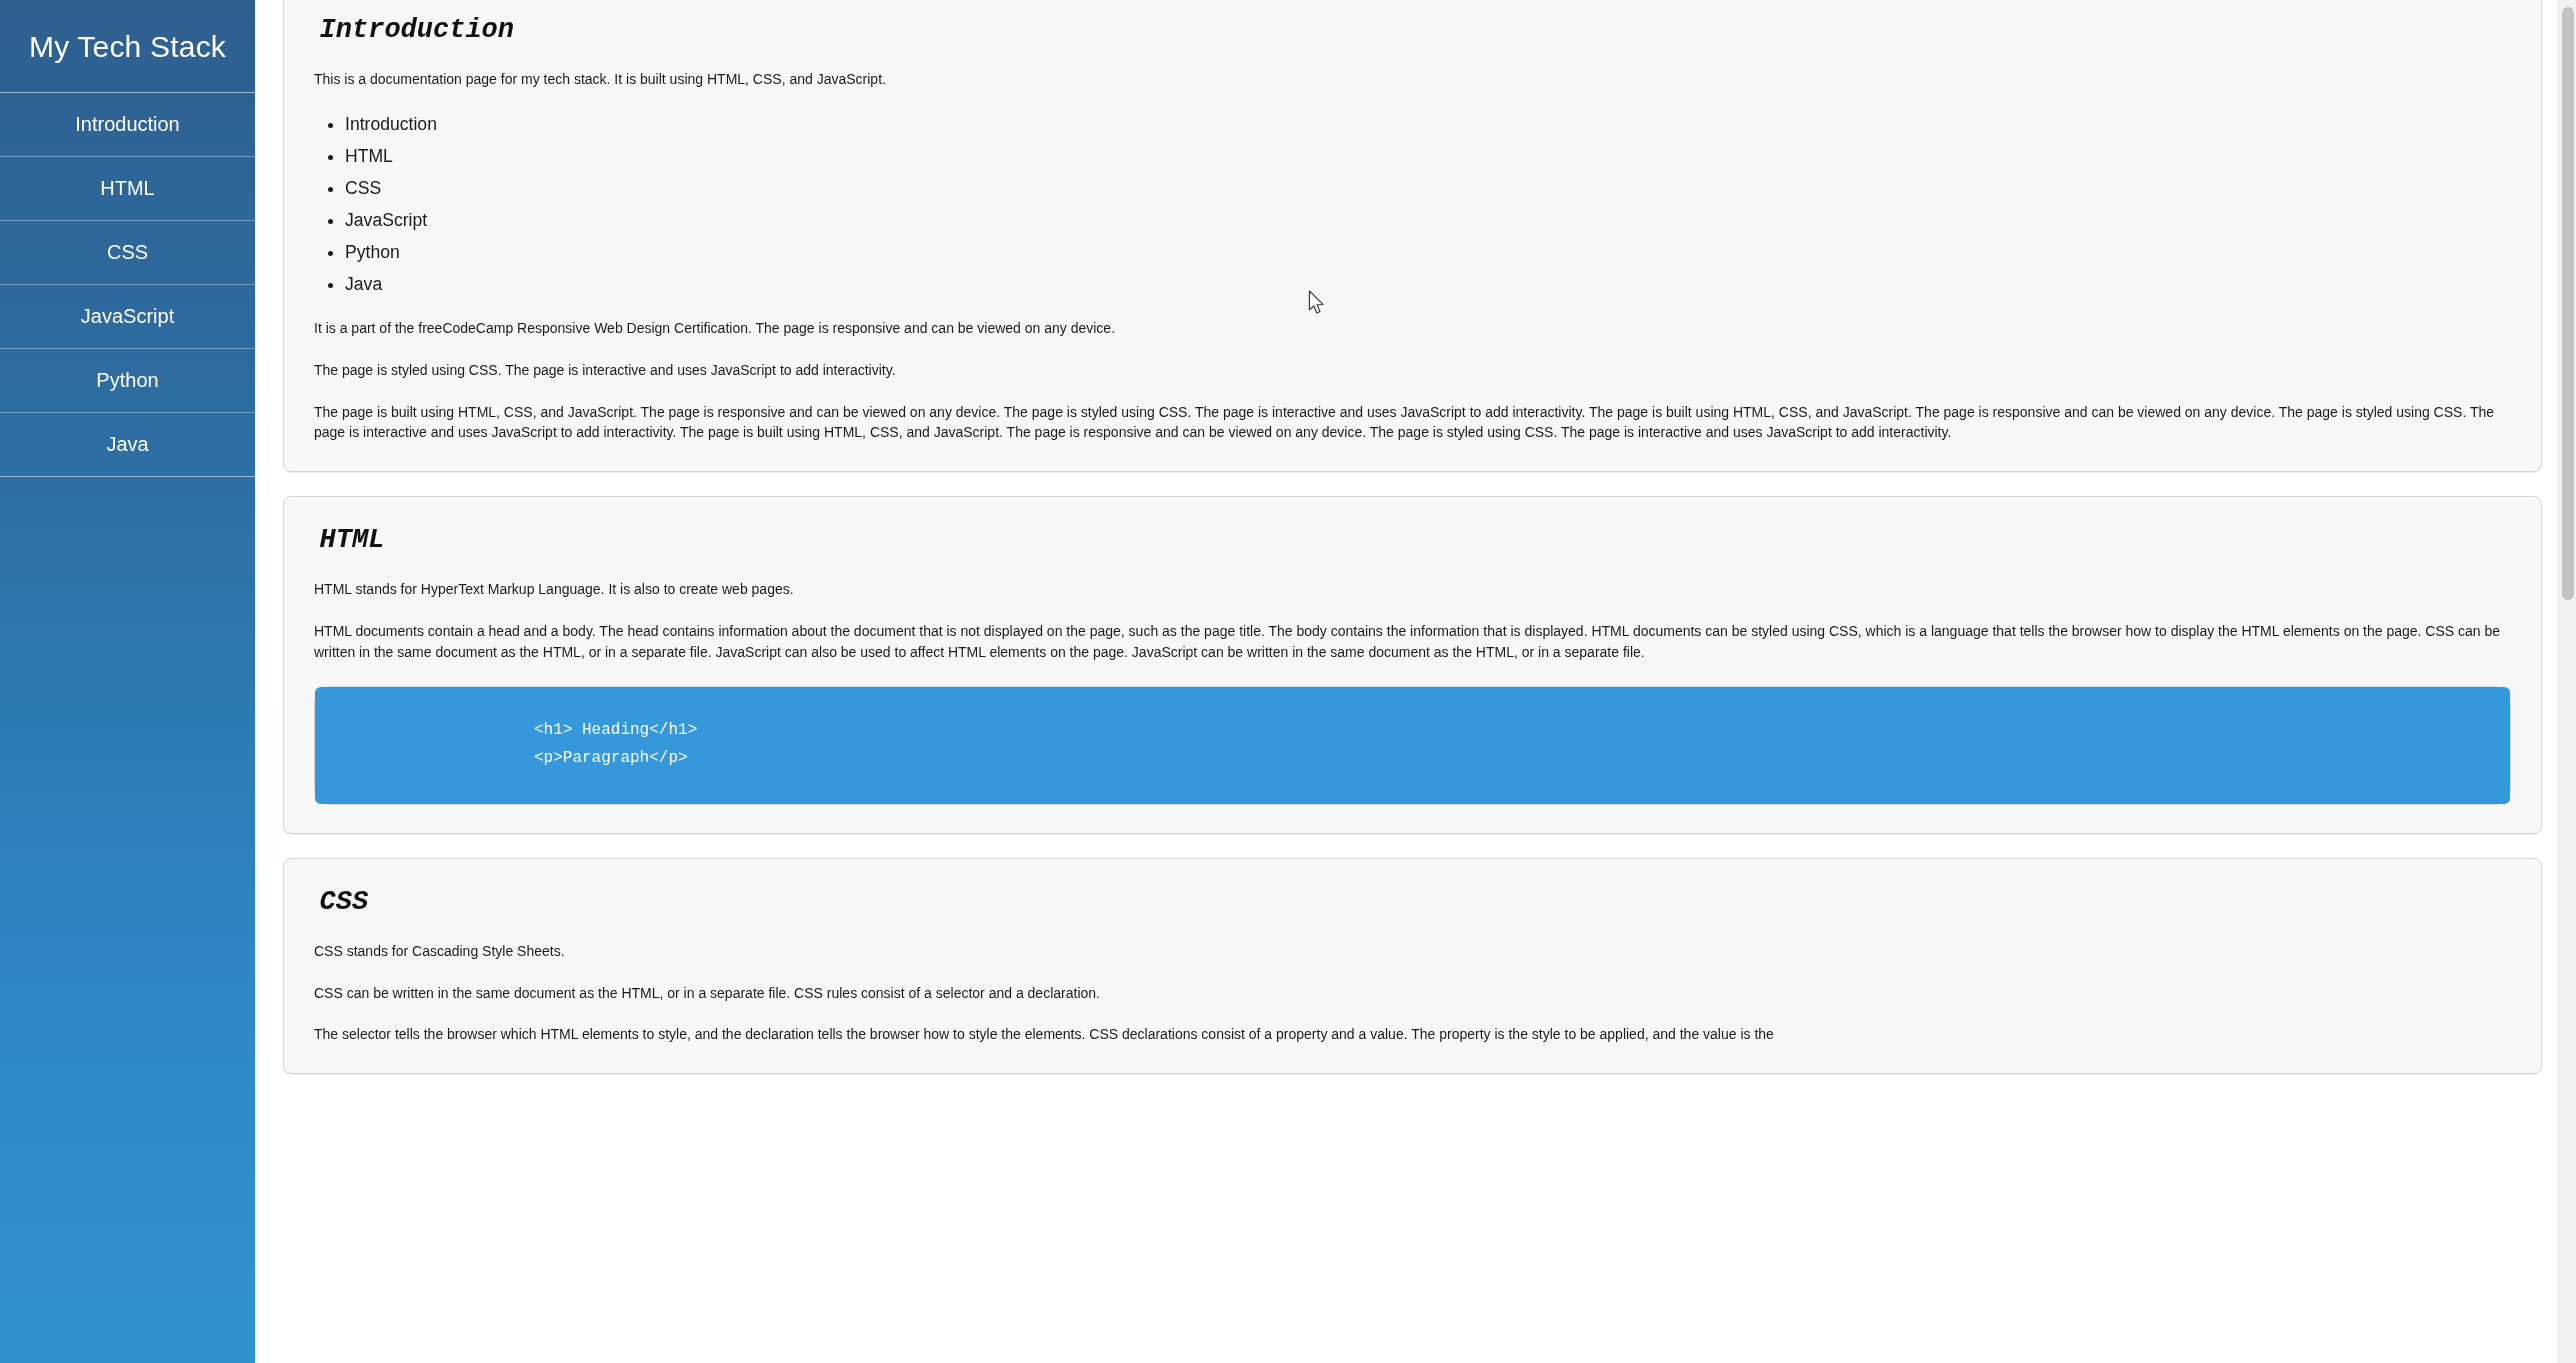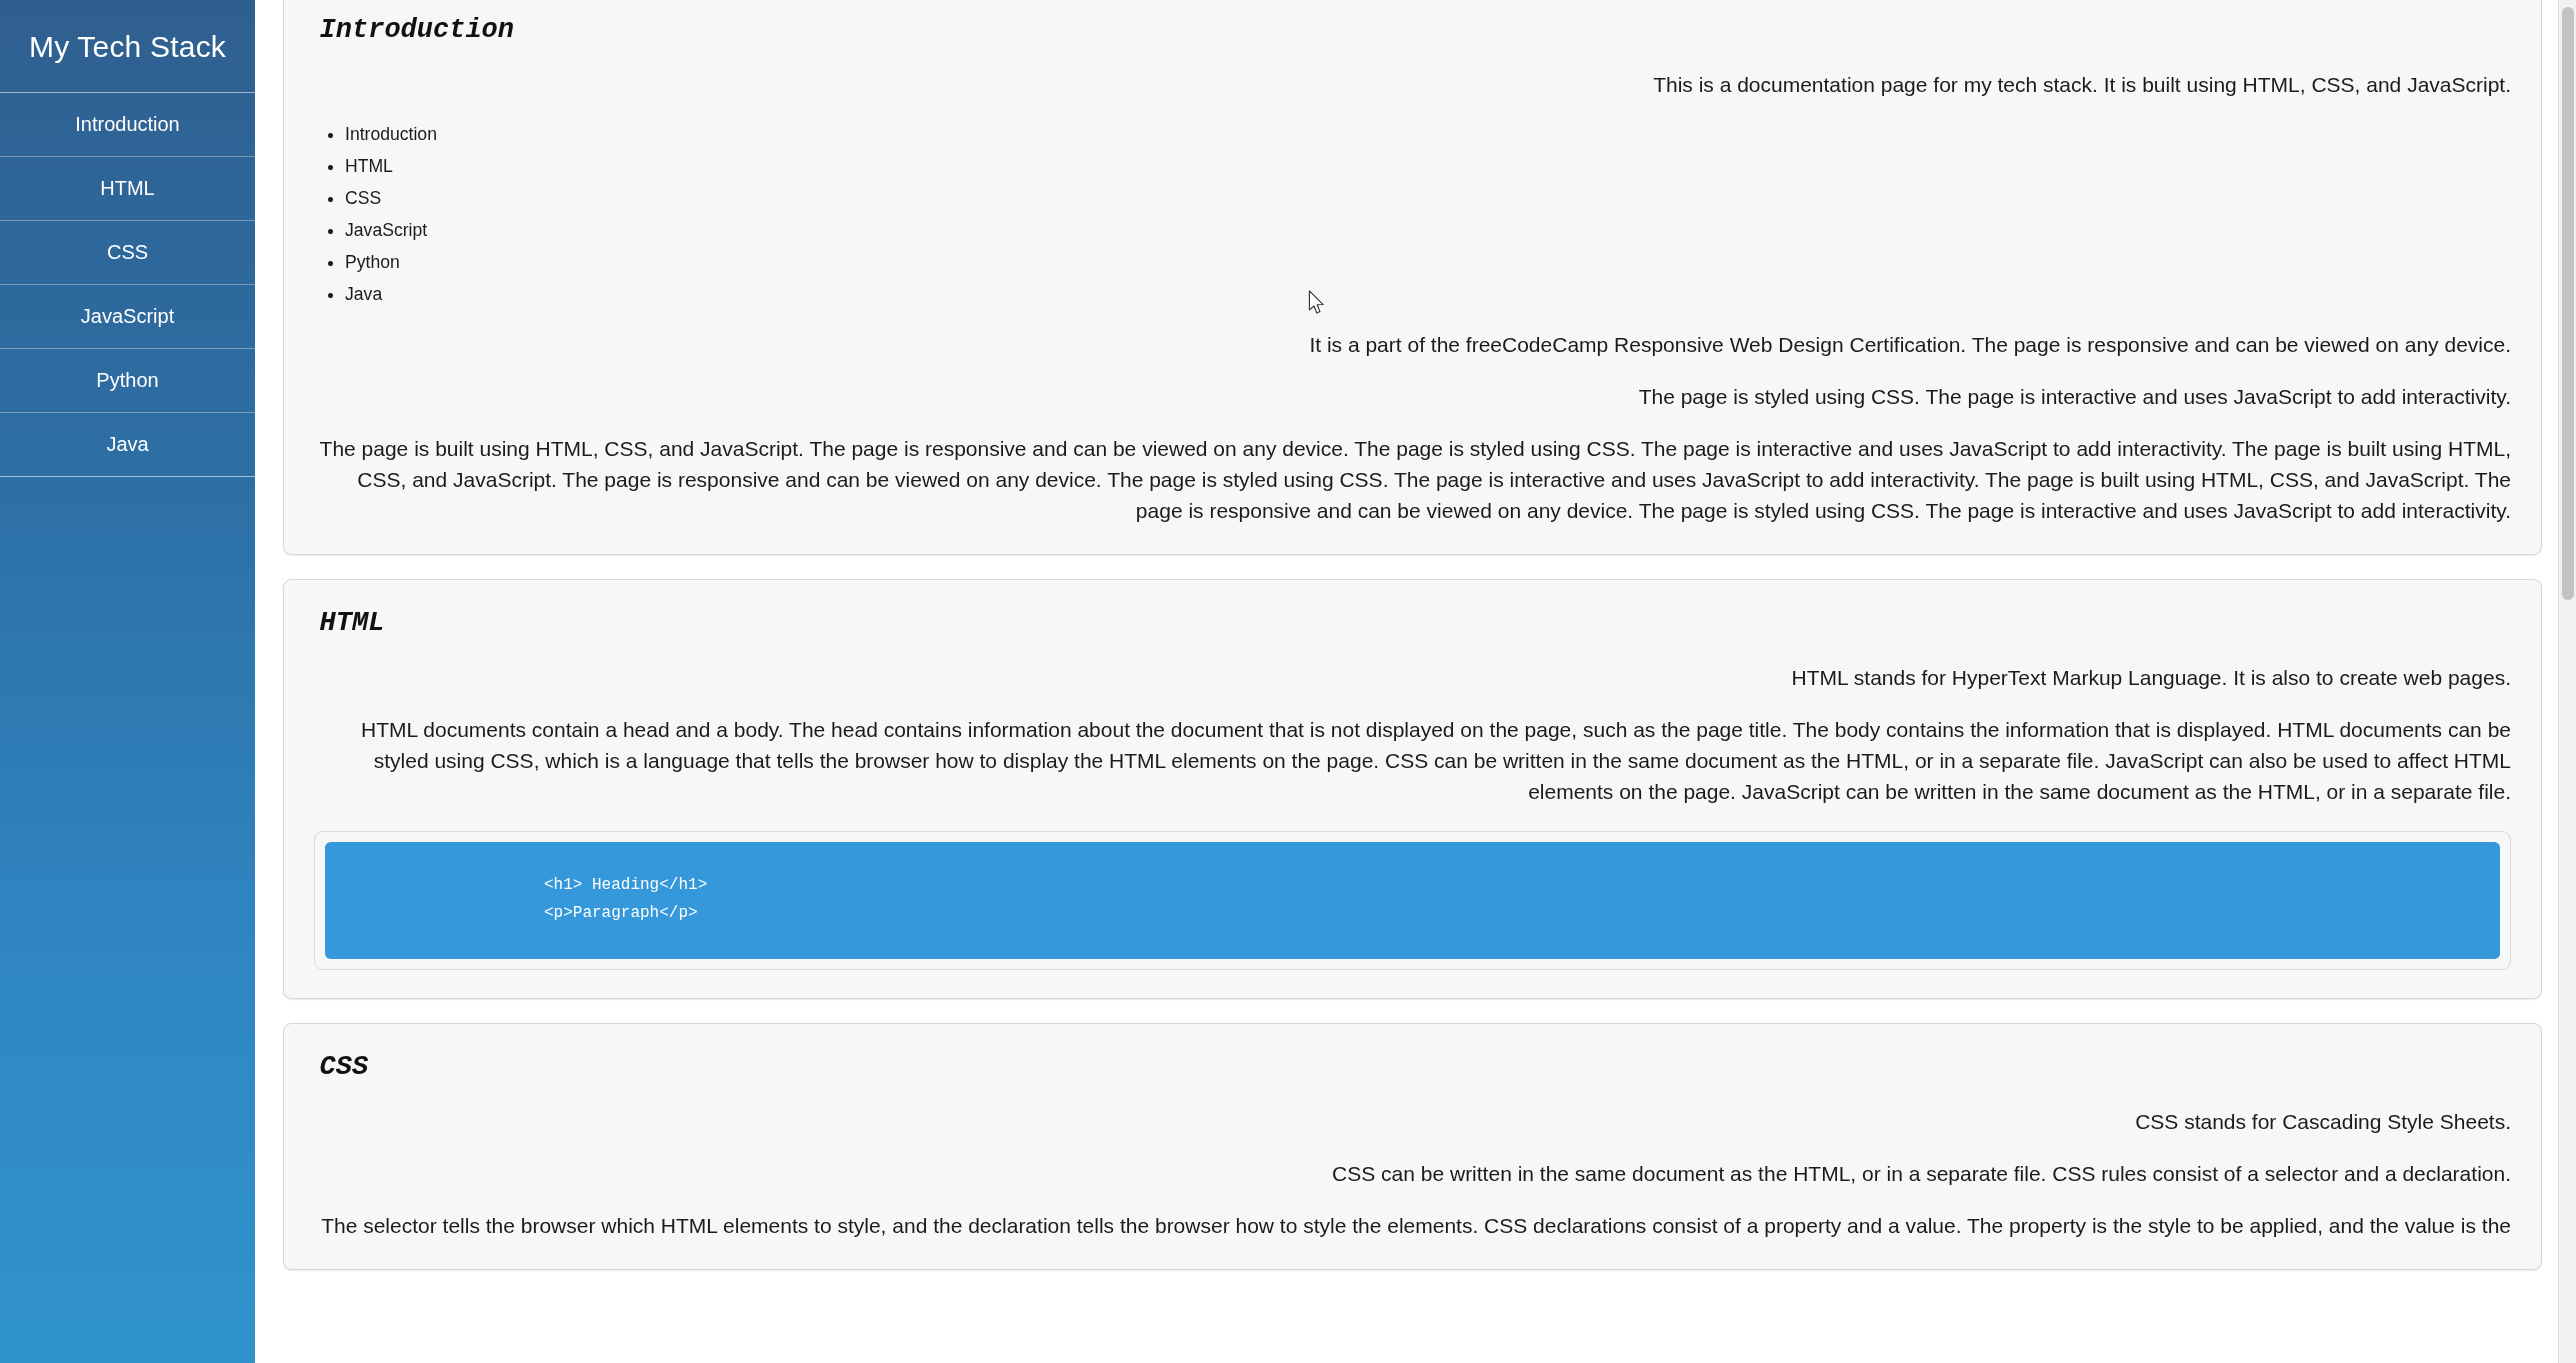"This is a documentation page" .para { font-size: 21px -> 14px; text-align: right -> none }
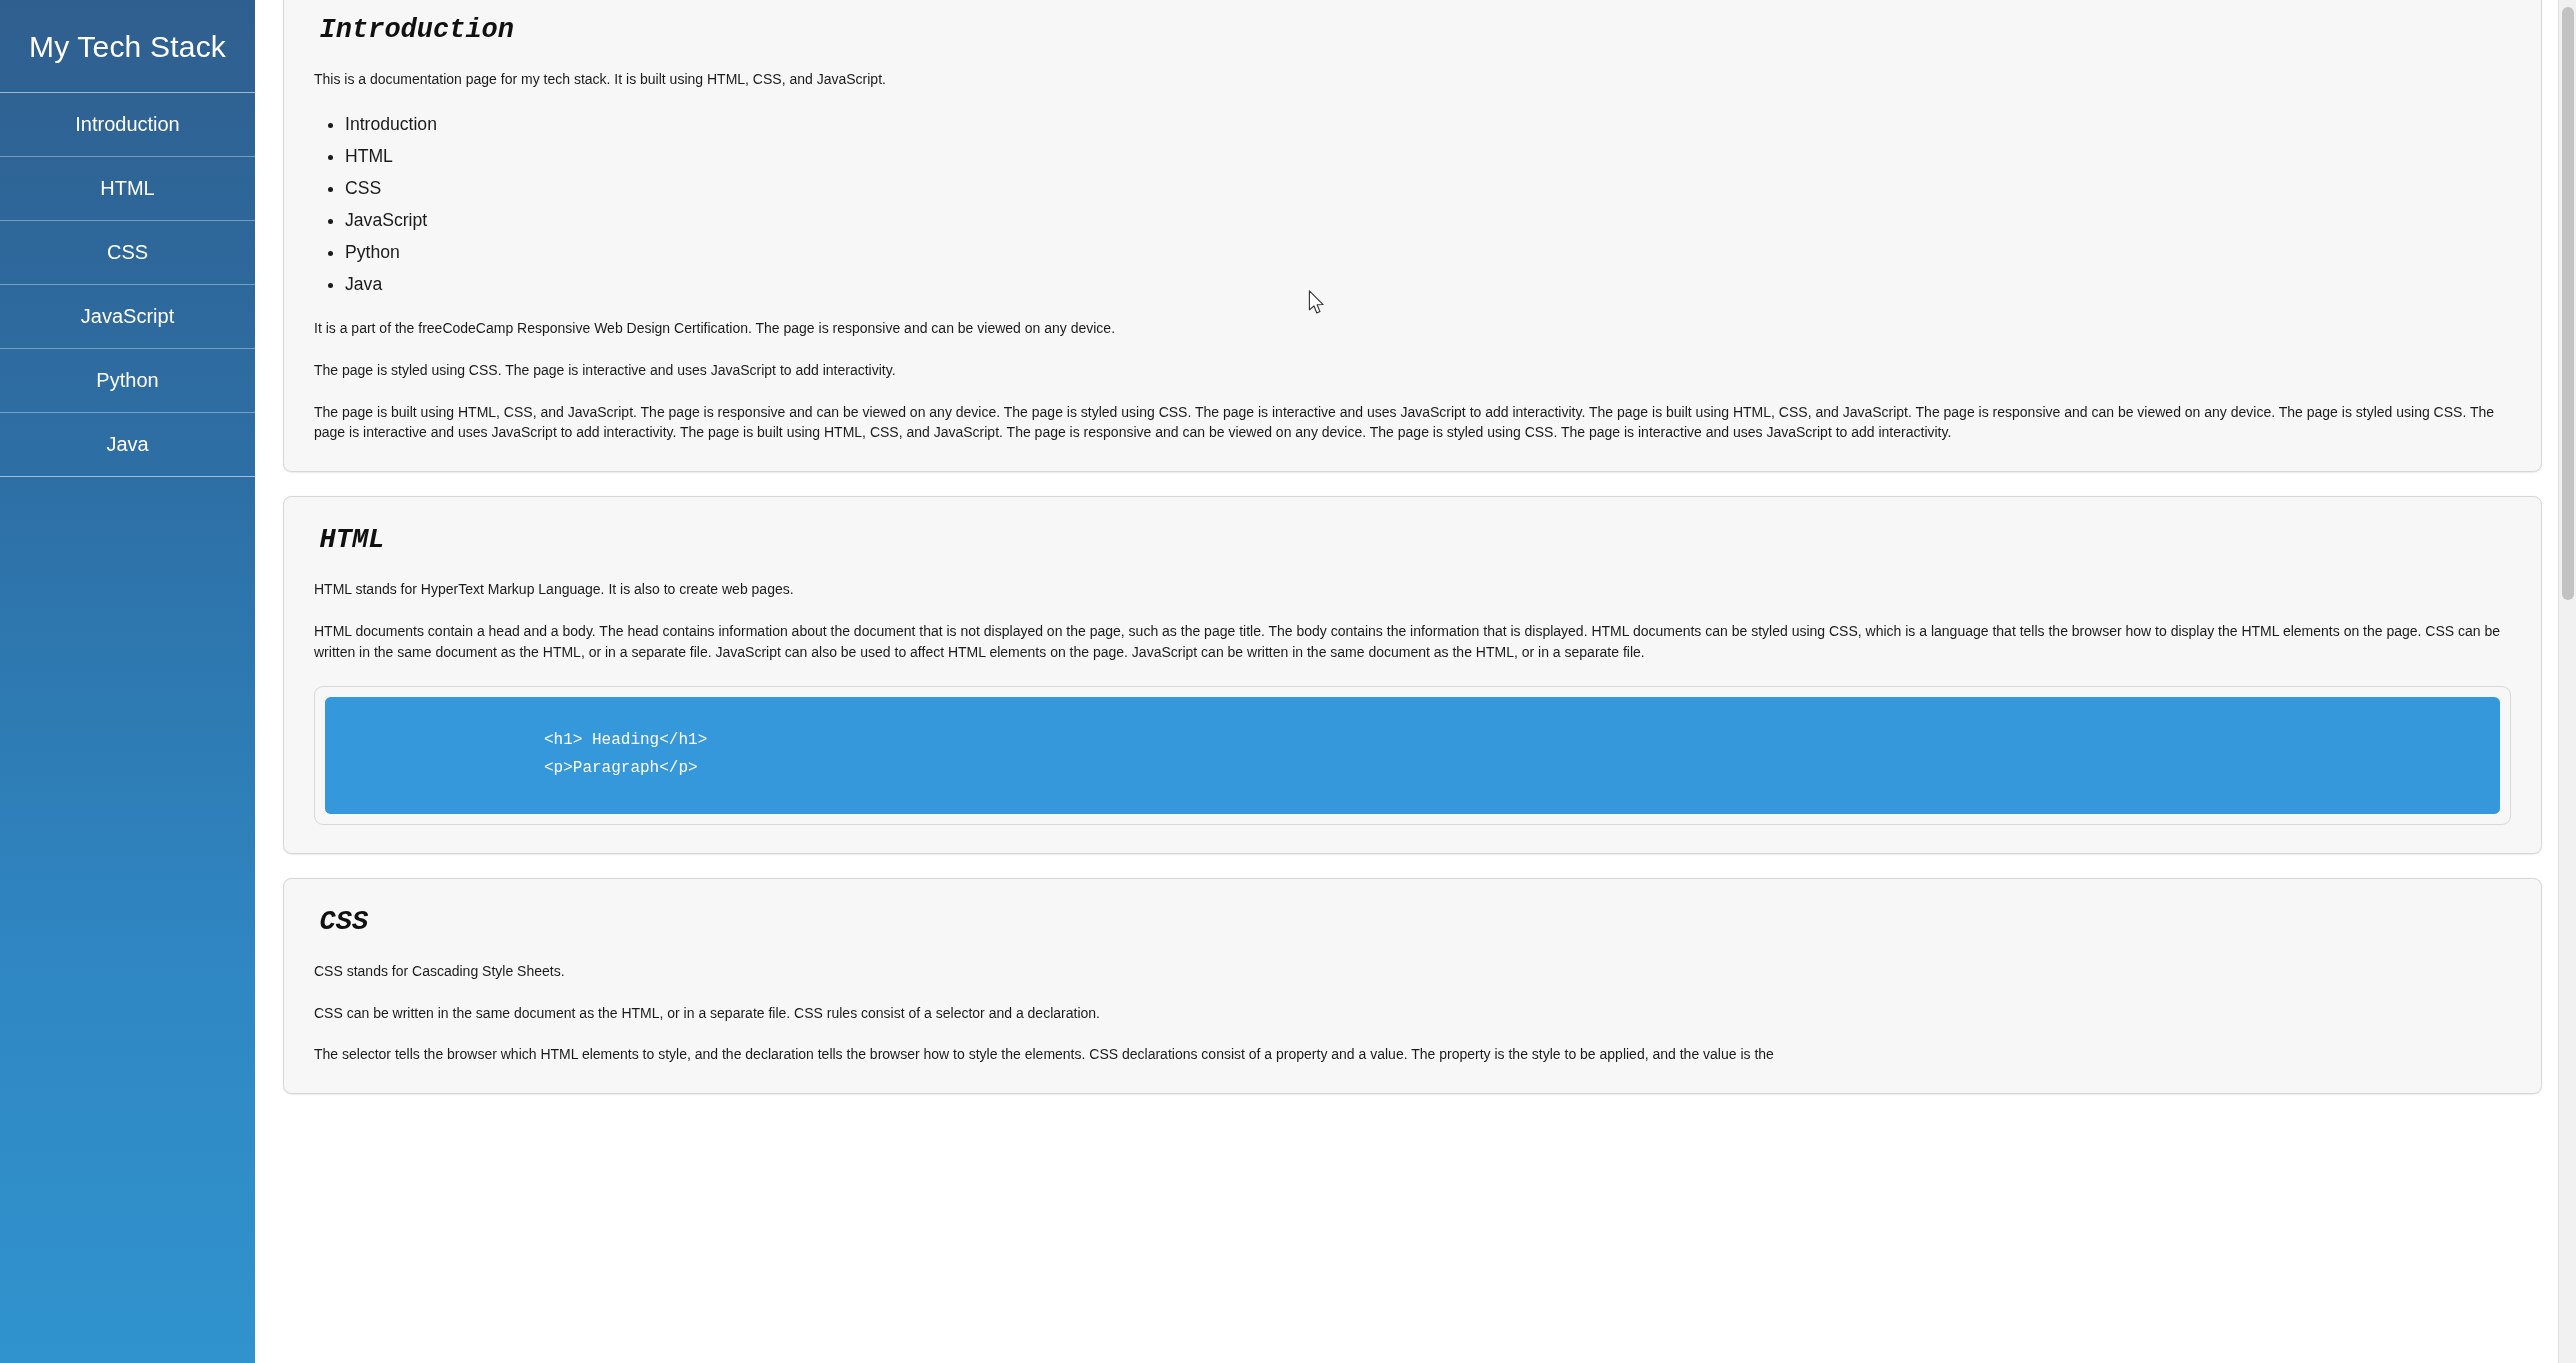"<h1> Heading</h1>" .code-wrap { border-radius: 9px -> 17px; padding: 10px -> none }
